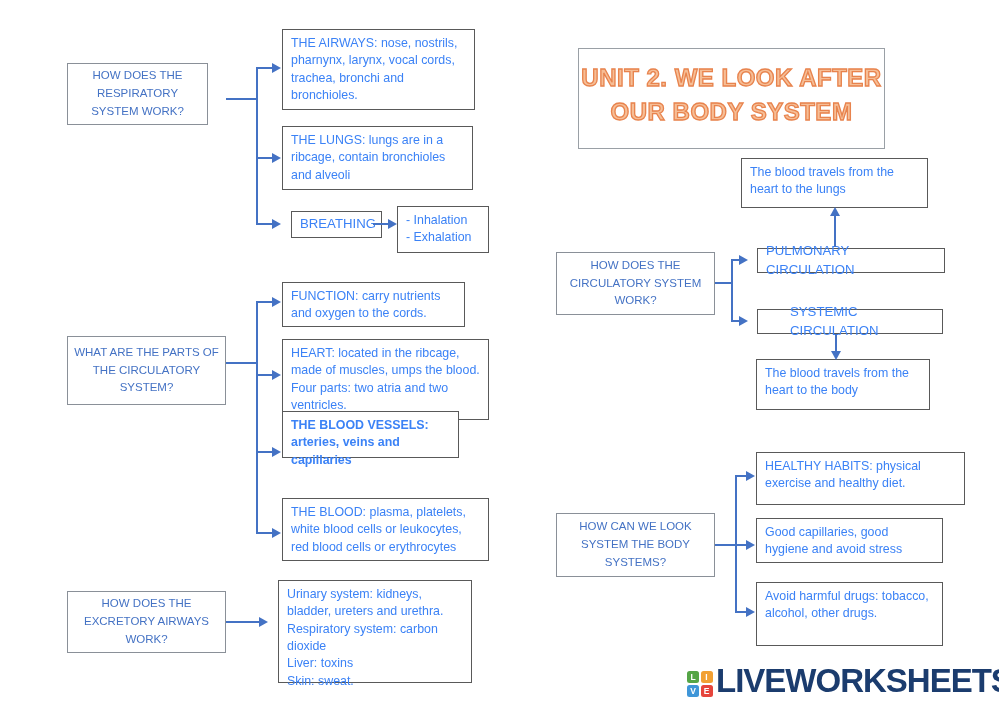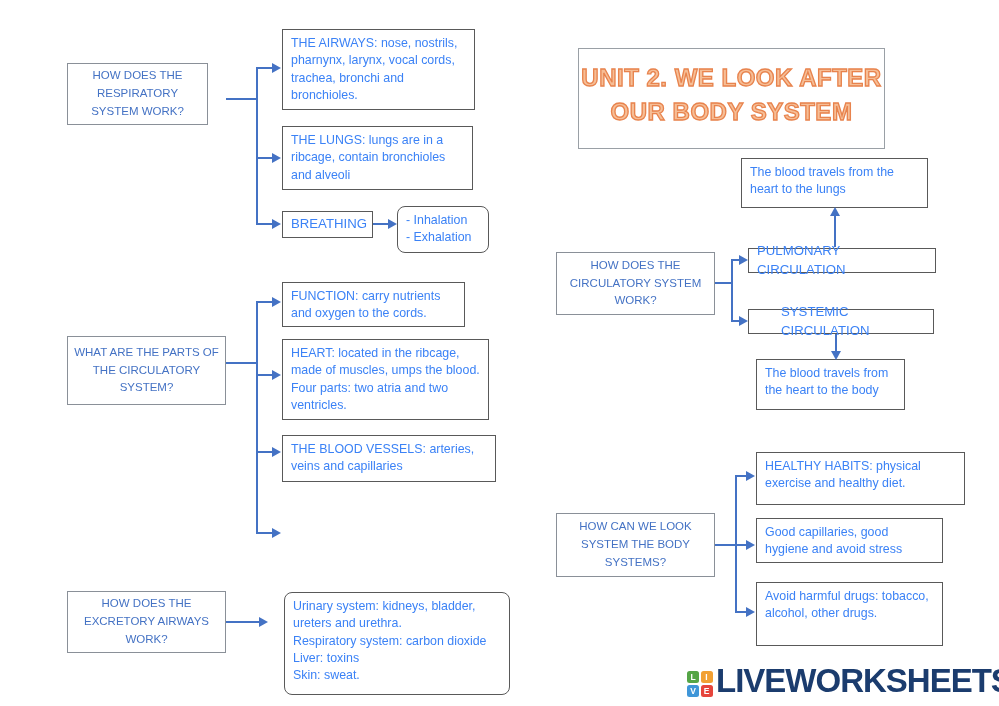"BREATHING" .capnode { margin-left: none -> 9px }
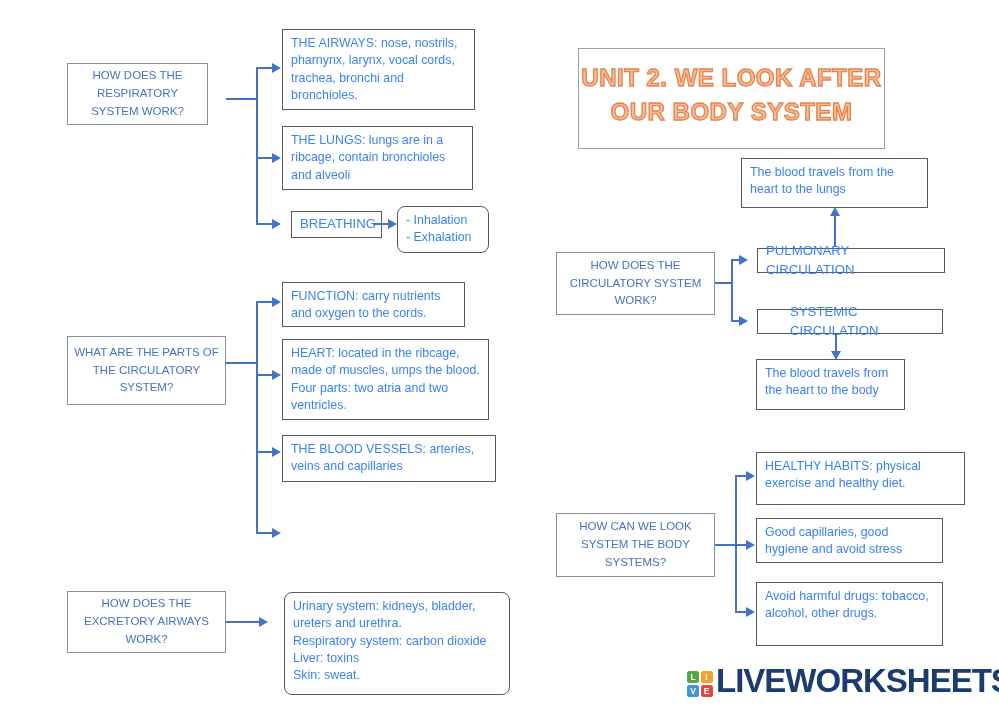"- Inhalation" .pre { border-radius: 8px -> none }
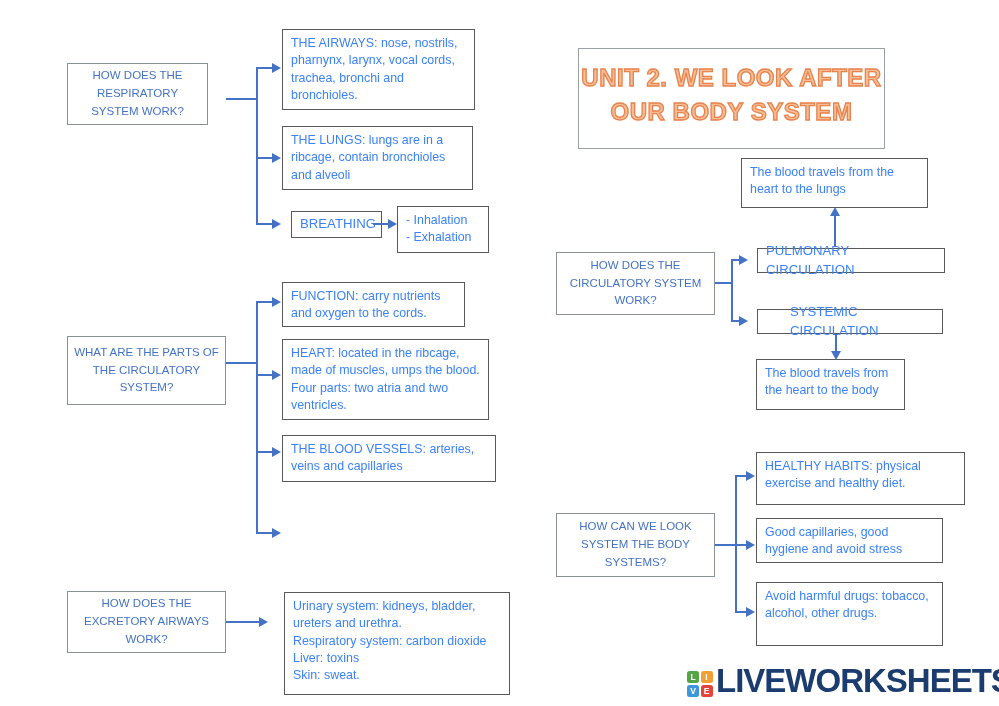"The blood travels from the heart to the body" div.node { width: 149px -> 174px }
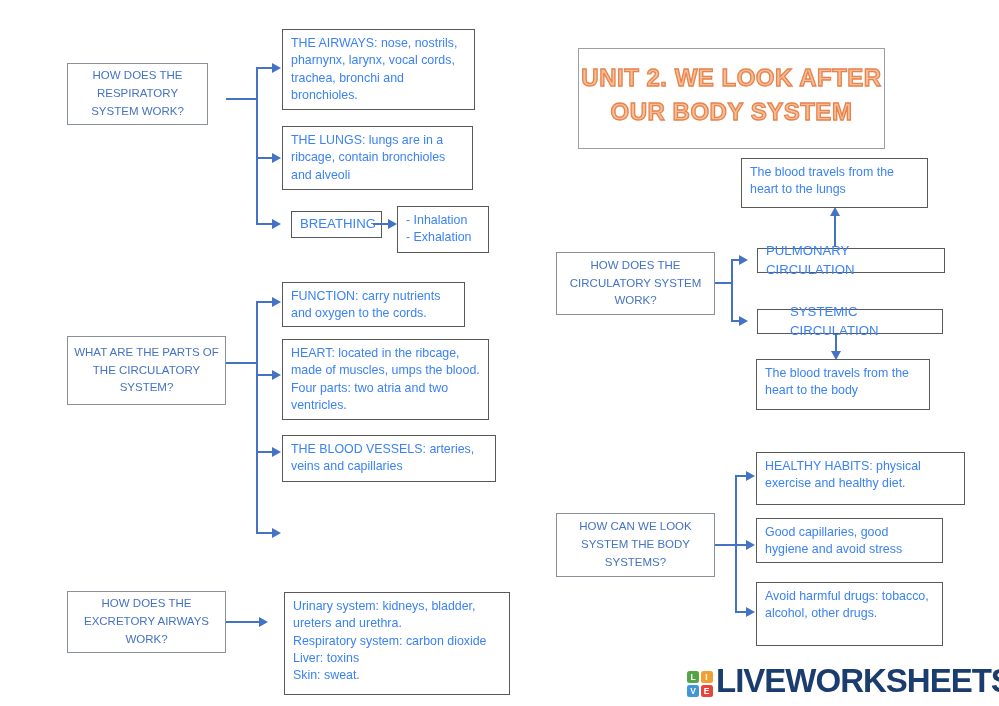"THE BLOOD VESSELS: arteries, veins" div.node { font-weight: none -> bold; top: 435px -> 411px; width: 214px -> 177px }
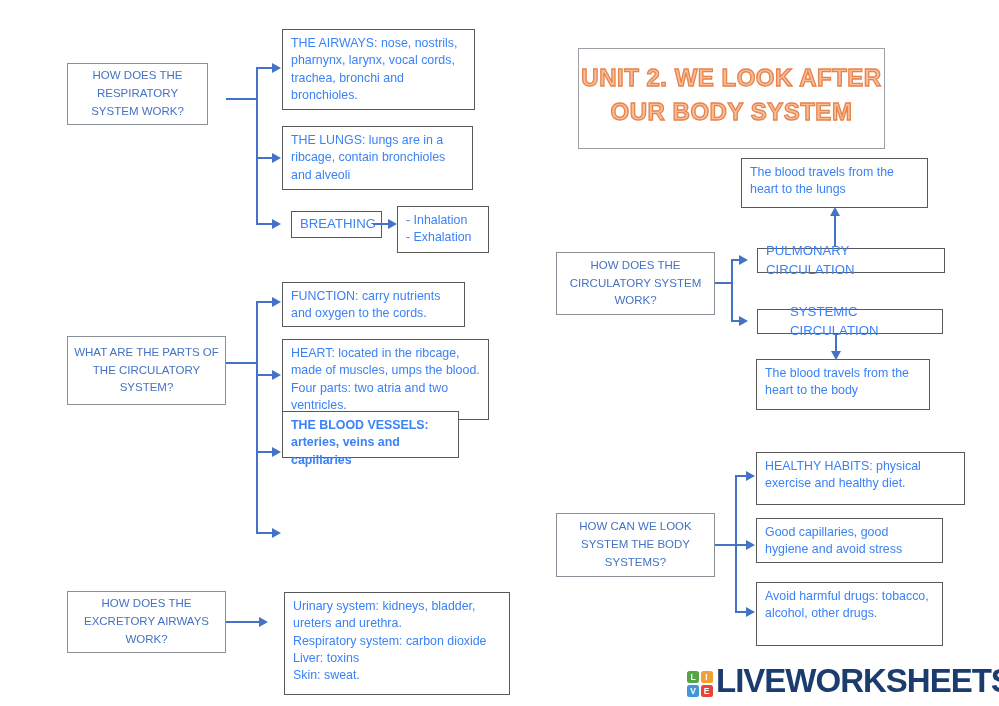"THE BLOOD: plasma, platelets, white" div.node { html: none -> <div>THE BLOOD: plasma, platelets, white blood cells or leukocytes, red blood cells or erythrocytes</div> }
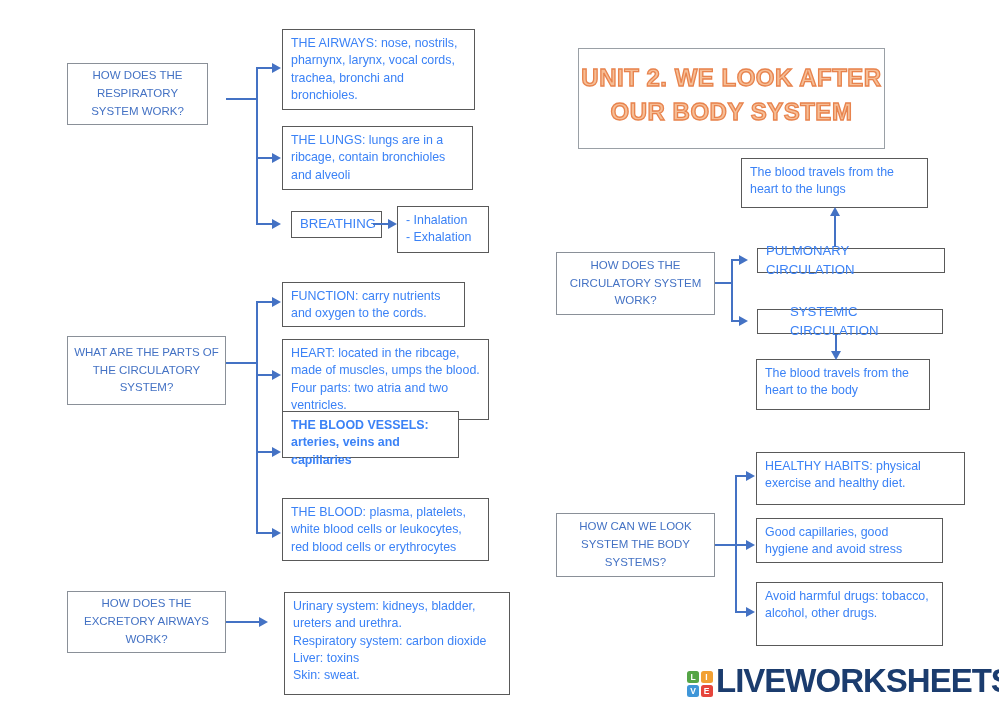"Urinary system: kidneys, bladder," div.node { left: 284px -> 278px; margin-top: 12px -> none; width: 226px -> 194px }
